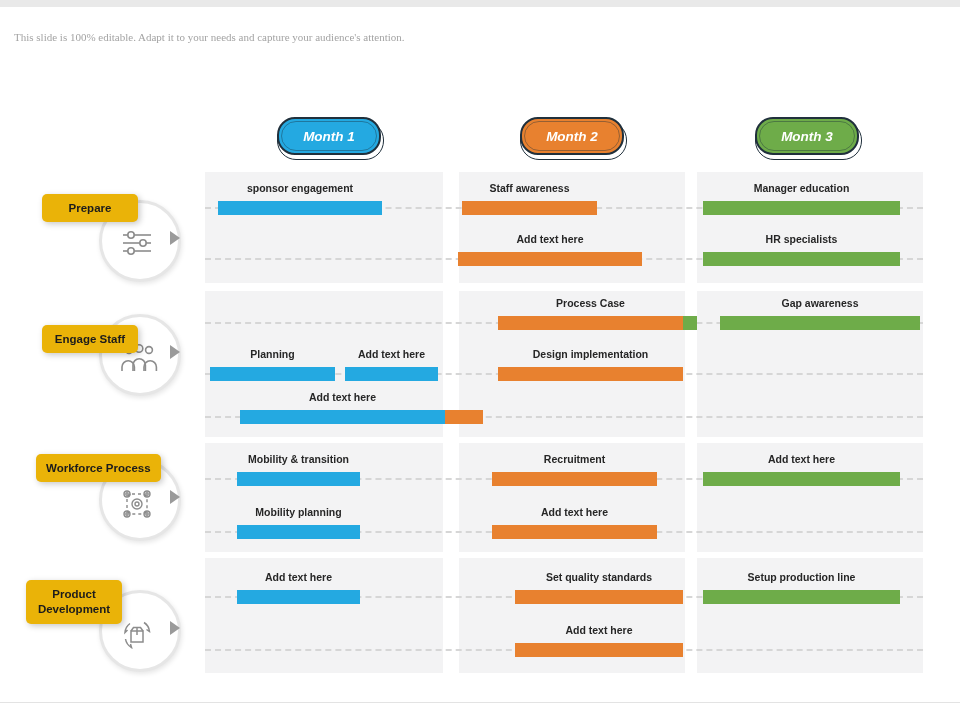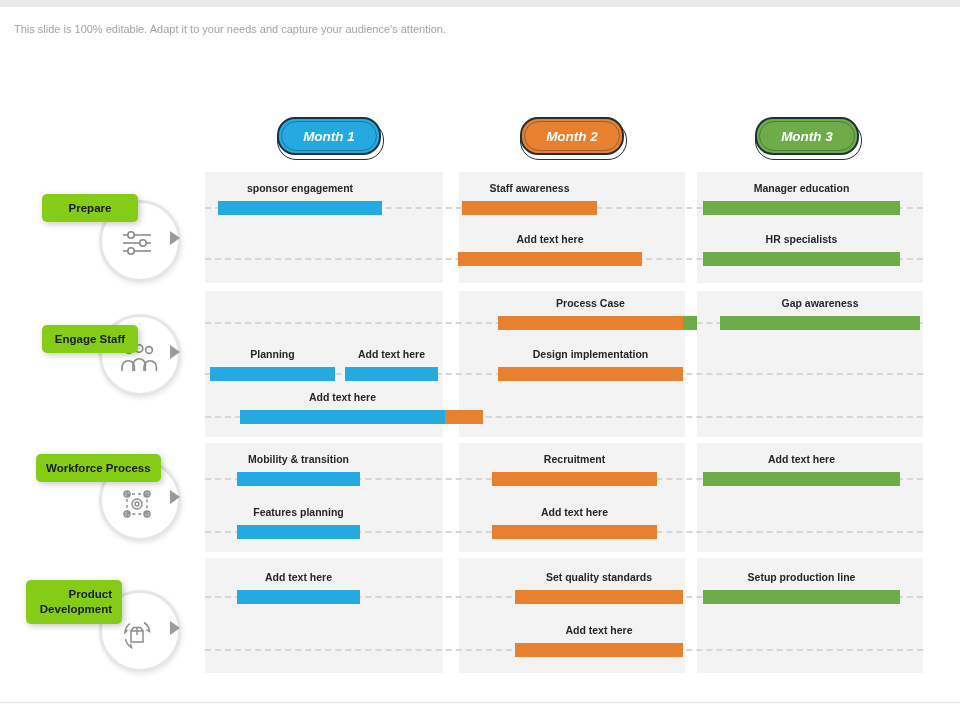"This slide is 100% editable." .subtitle { font-family: none -> Liberation Serif, serif; margin-top: 7px -> 15px }
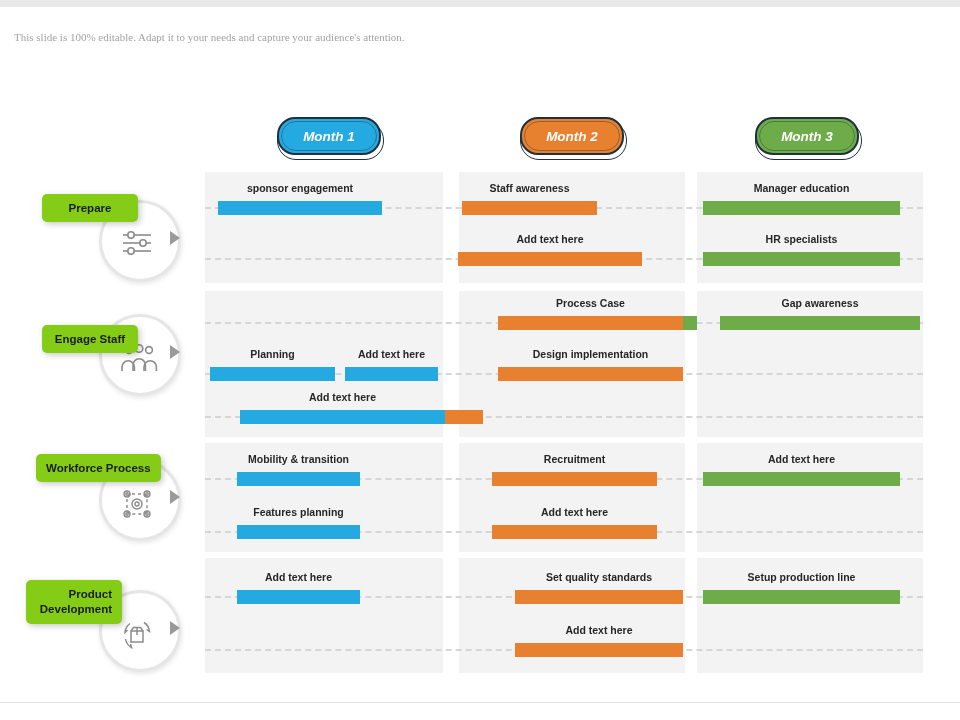"Prepare" .chip { background: #84cc16 -> #eab308; text-align: right -> center }
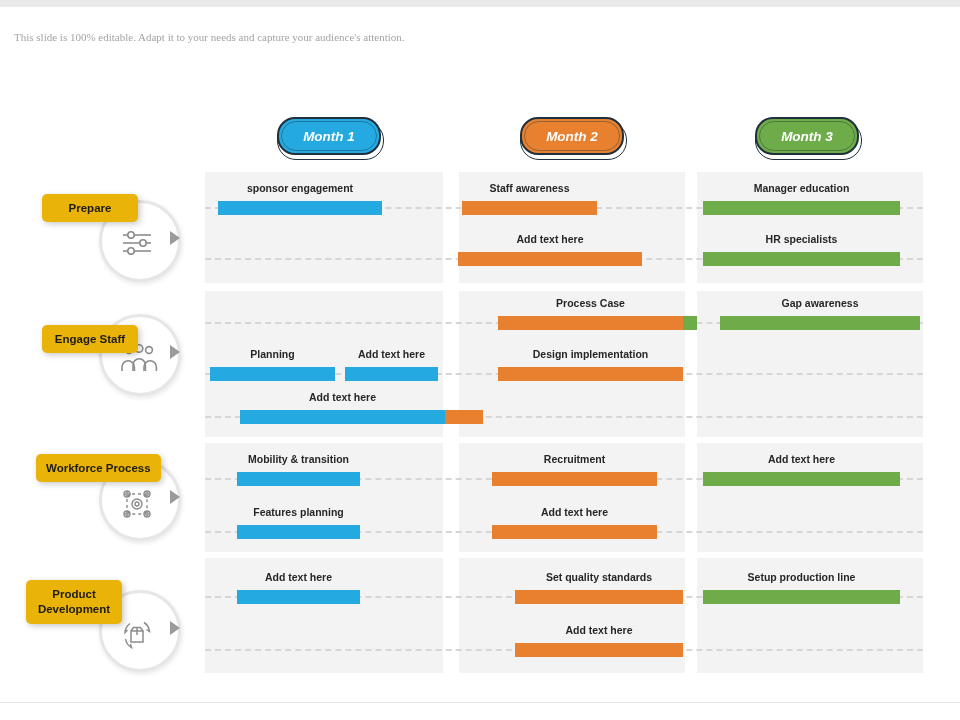"Features planning" div.bar-label { text: Features -> Mobility }
